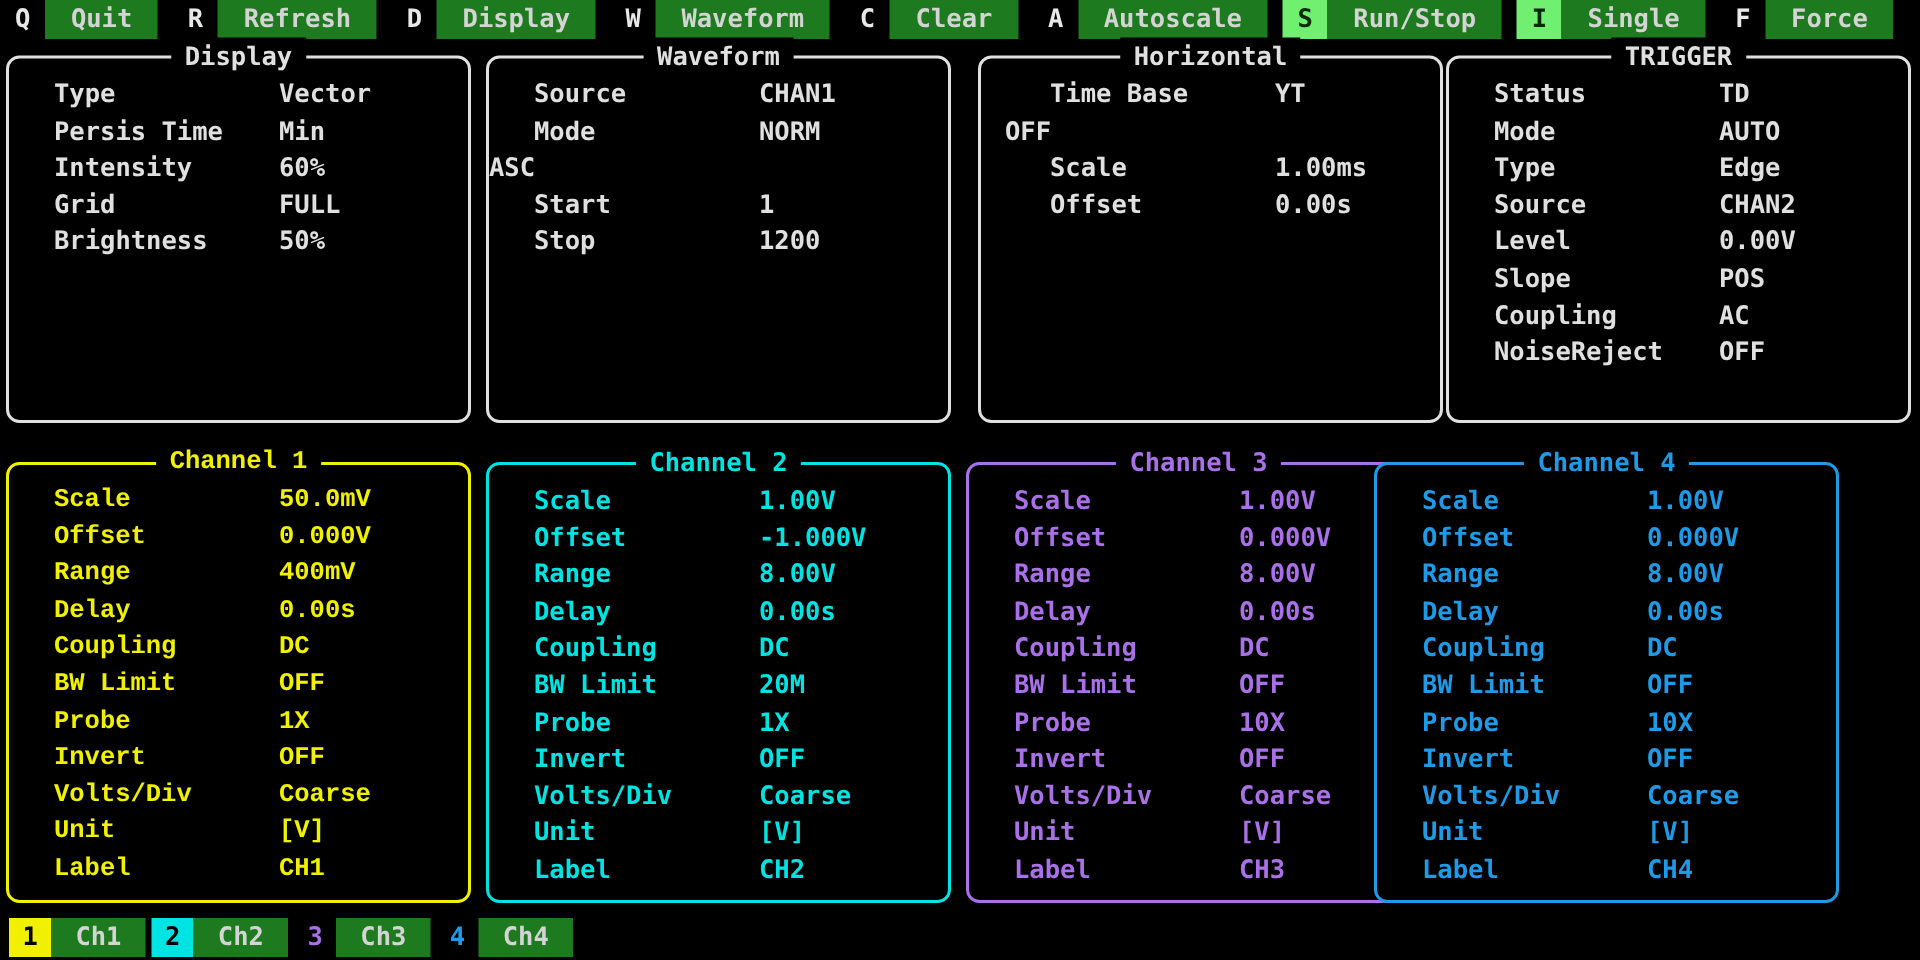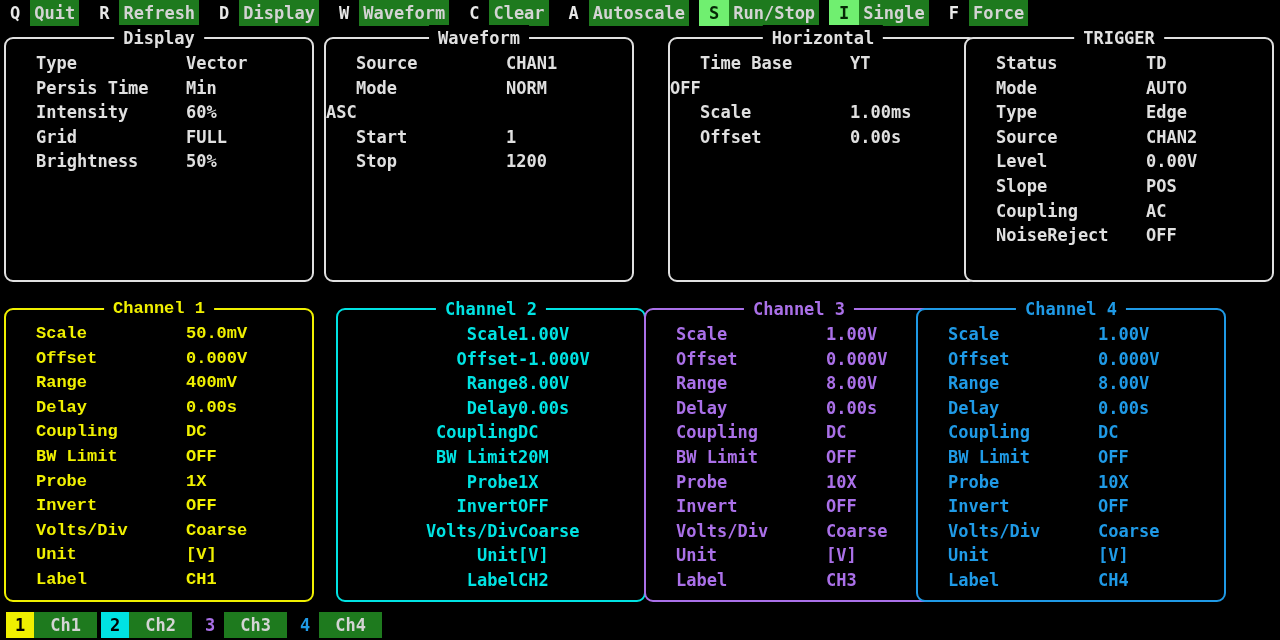"Quit" .menu-label { padding: 0 4px -> 0 17px }
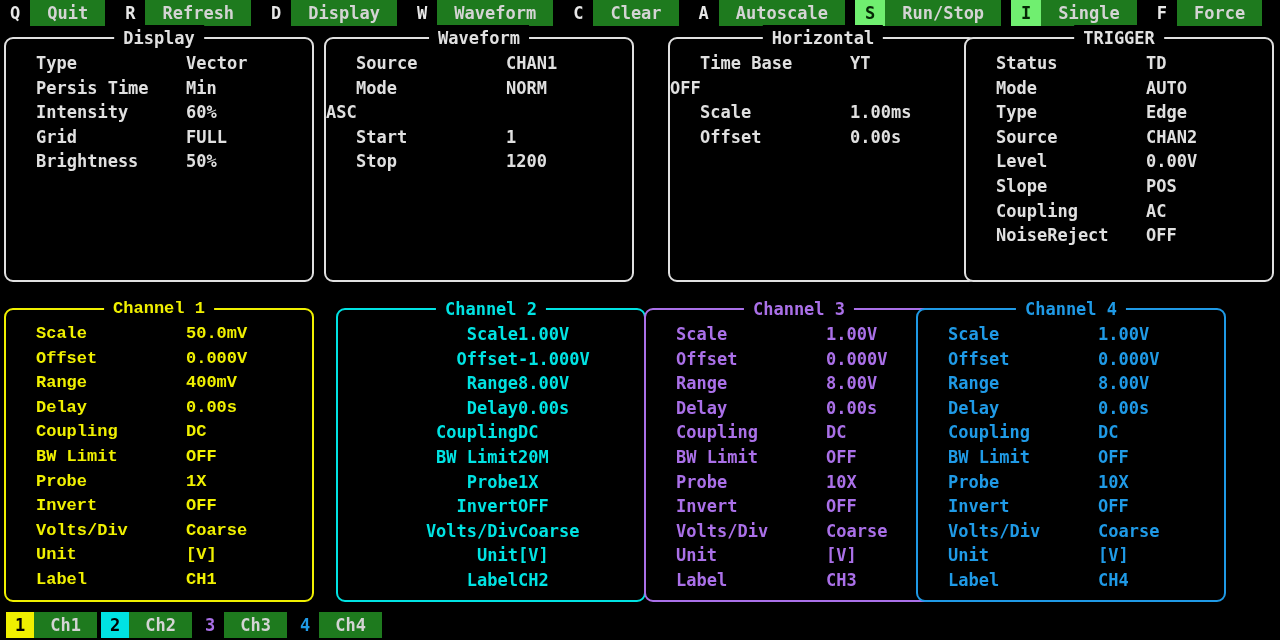"Horizontal" div.panel { left: 668px -> 652px; padding-left: none -> 16px }
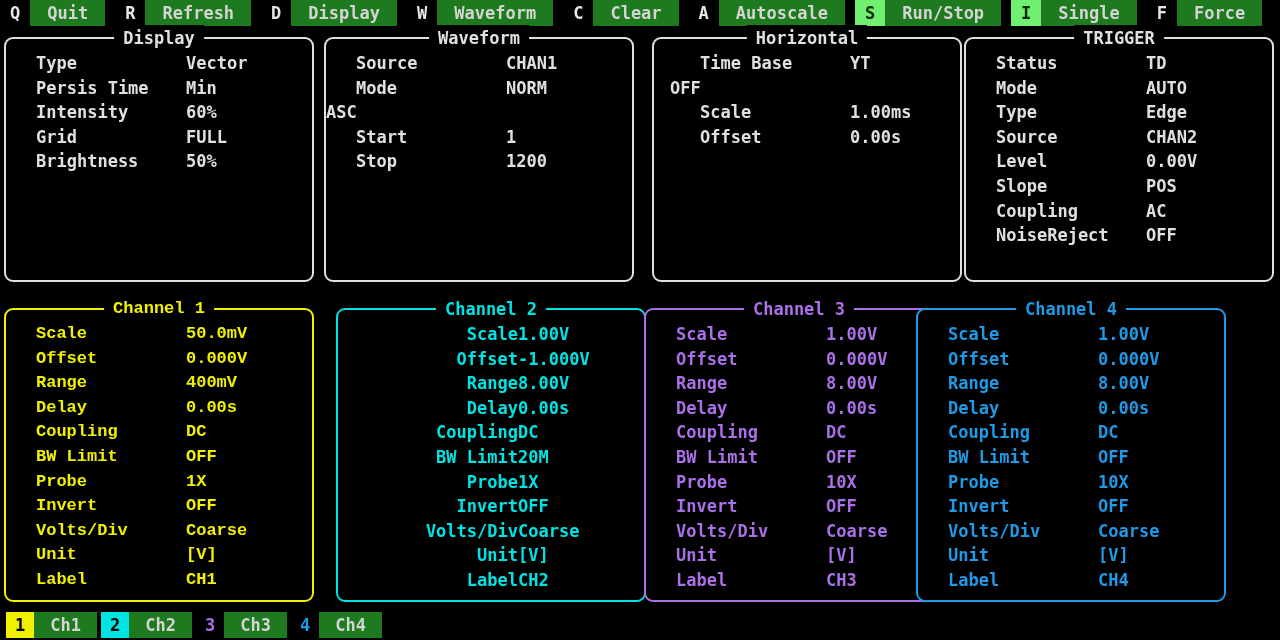"Channel 2" div.panel { left: 336px -> 324px; text-align: right -> none }
